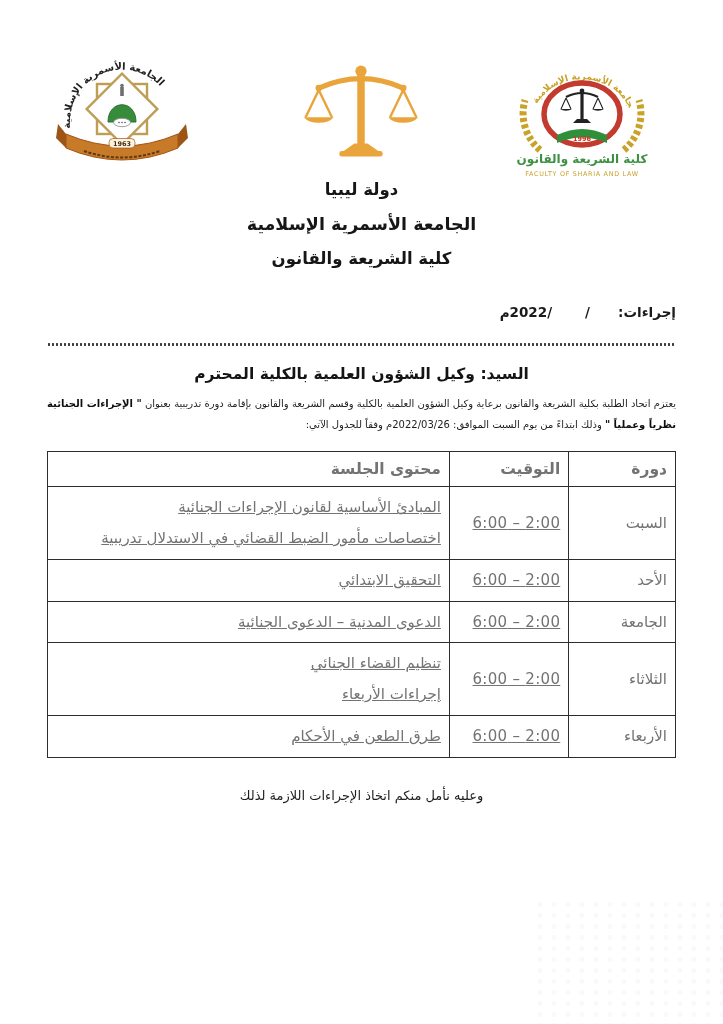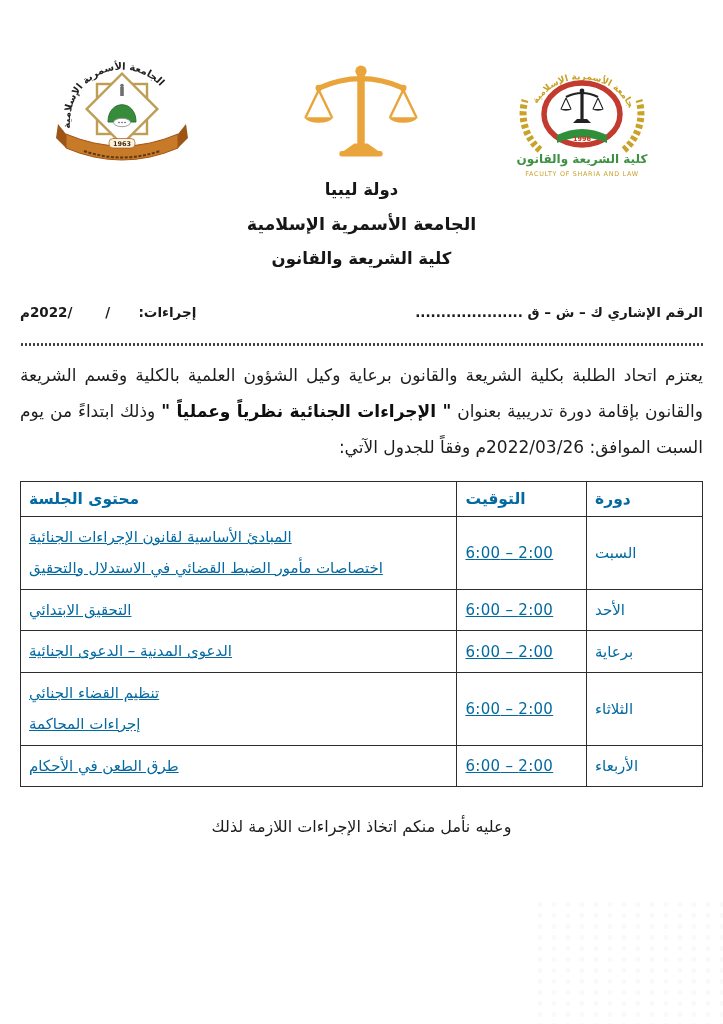"دولة ليبيا" .content { padding: 0 20px -> 0 47px }
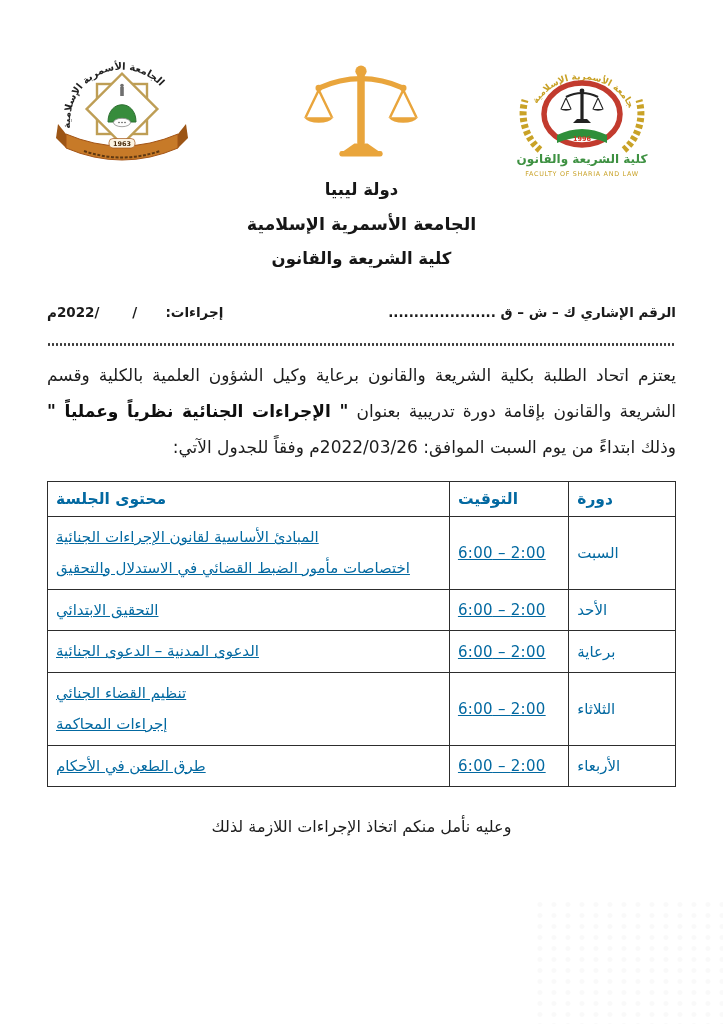"الرقم الإشاري ك – ش" span { html: <span>الرقم الإشاري ك – ش – ق .....................</span> -> none }
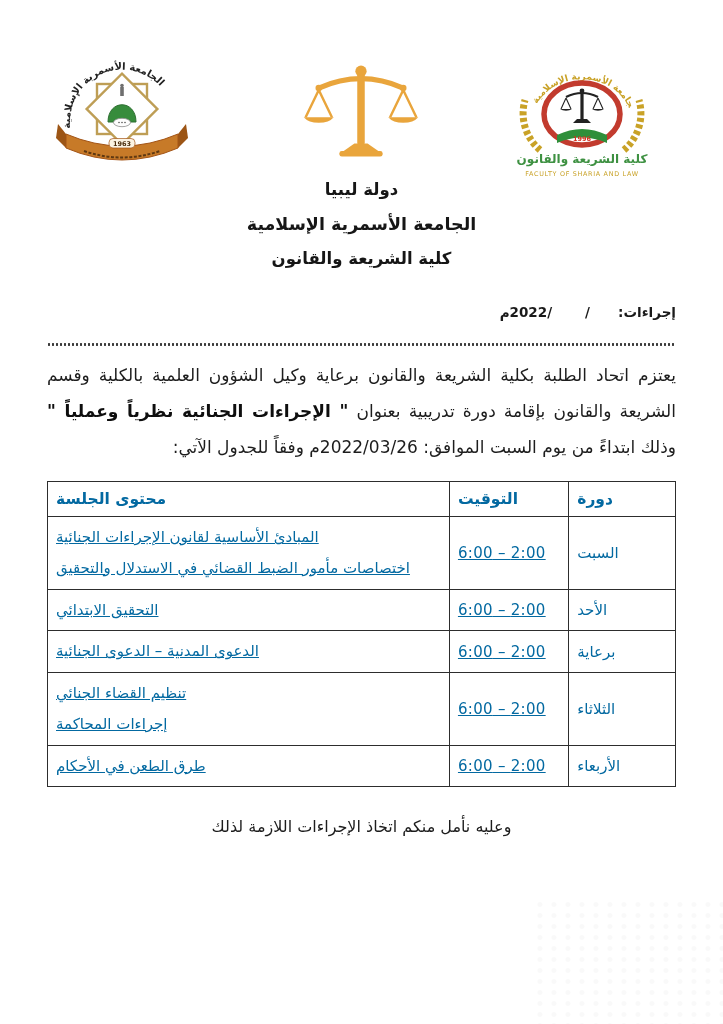"السيد: وكيل الشؤون العلمية بالكلية" div.subject { html: none -> <div>السيد: وكيل الشؤون العلمية بالكلية المحترم</div> }
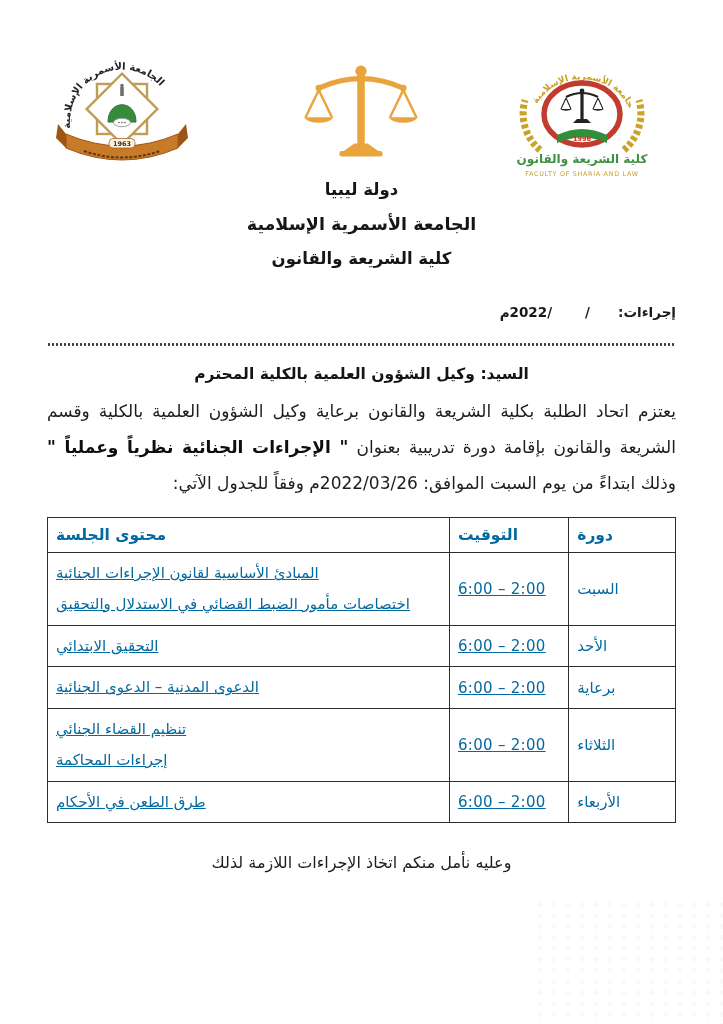"يعتزم اتحاد الطلبة بكلية الشريعة" .body-par { font-size: 17px -> 10px }
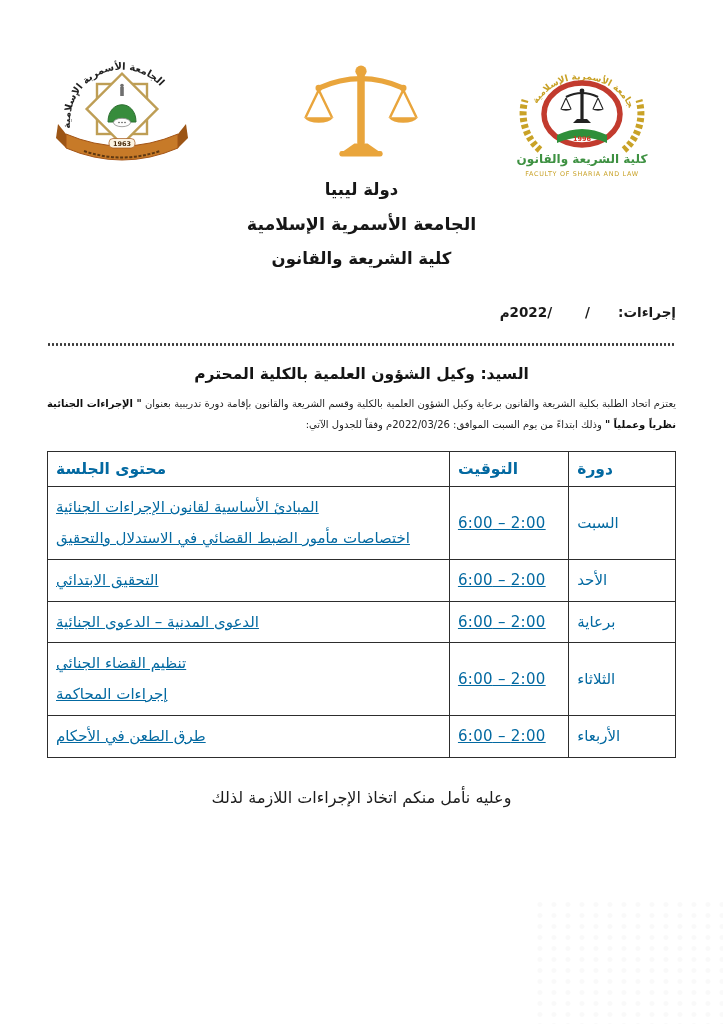"محتوى الجلسة" .schedule th,.schedule td { color: #0369a1 -> #737373; text-align: left -> right }
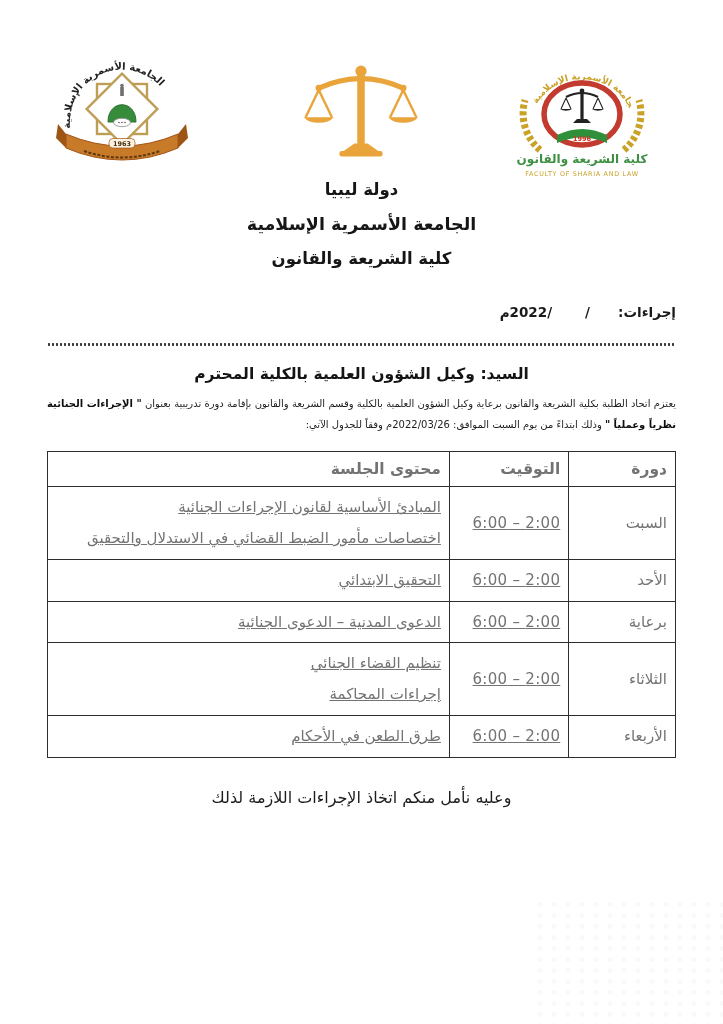"اختصاصات مأمور الضبط القضائي في" div { text: والتحقيق -> تدريبية }
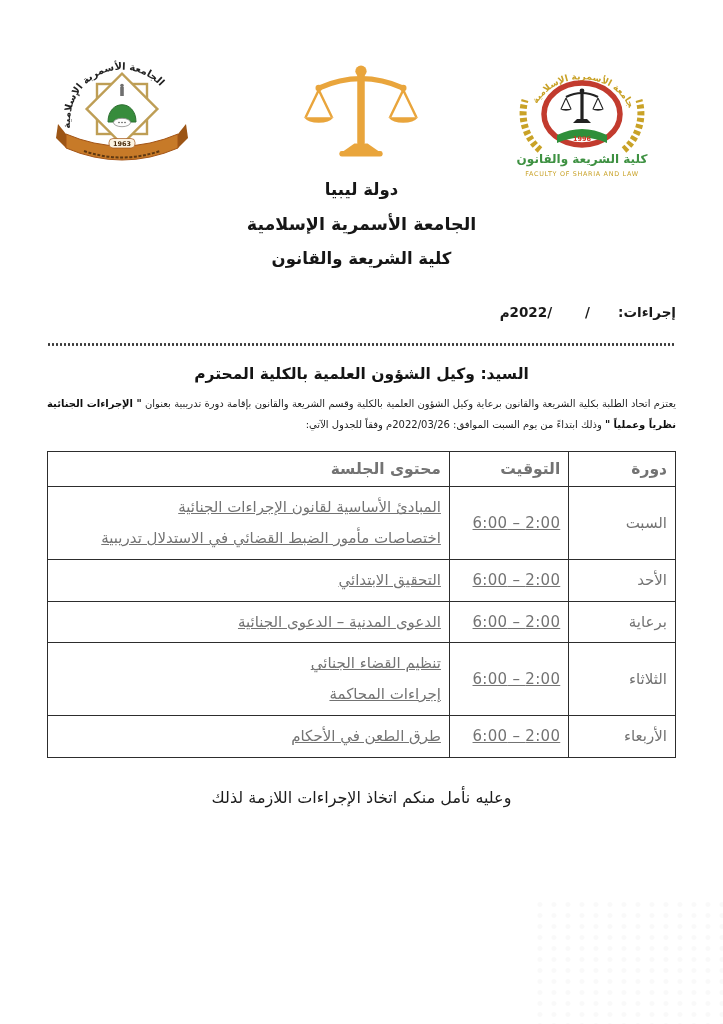"برعاية" td.day-cell { text: برعاية -> الجامعة }
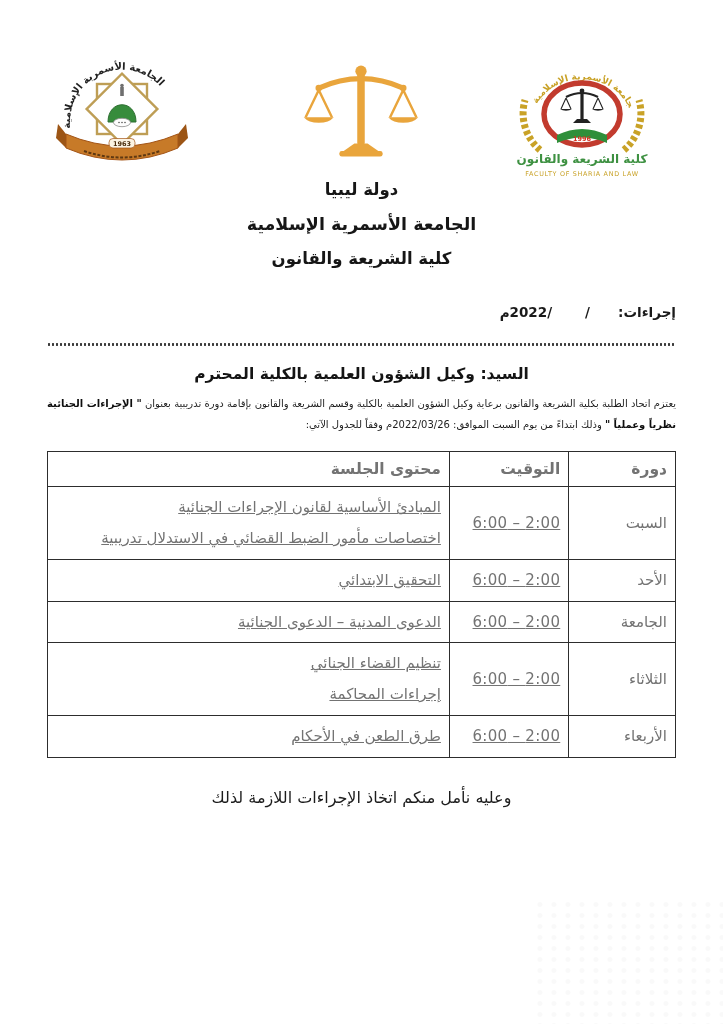"إجراءات المحاكمة" div { text: المحاكمة -> الأربعاء }
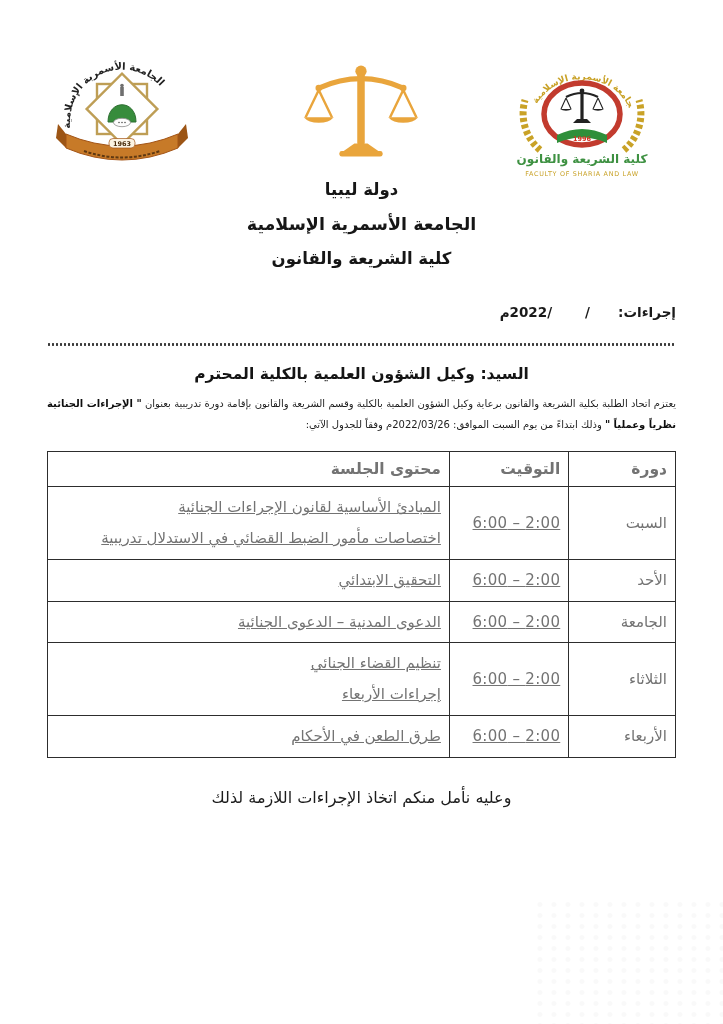"وعليه نأمل منكم اتخاذ الإجراءات" .closing { font-size: 16px -> 13px }
